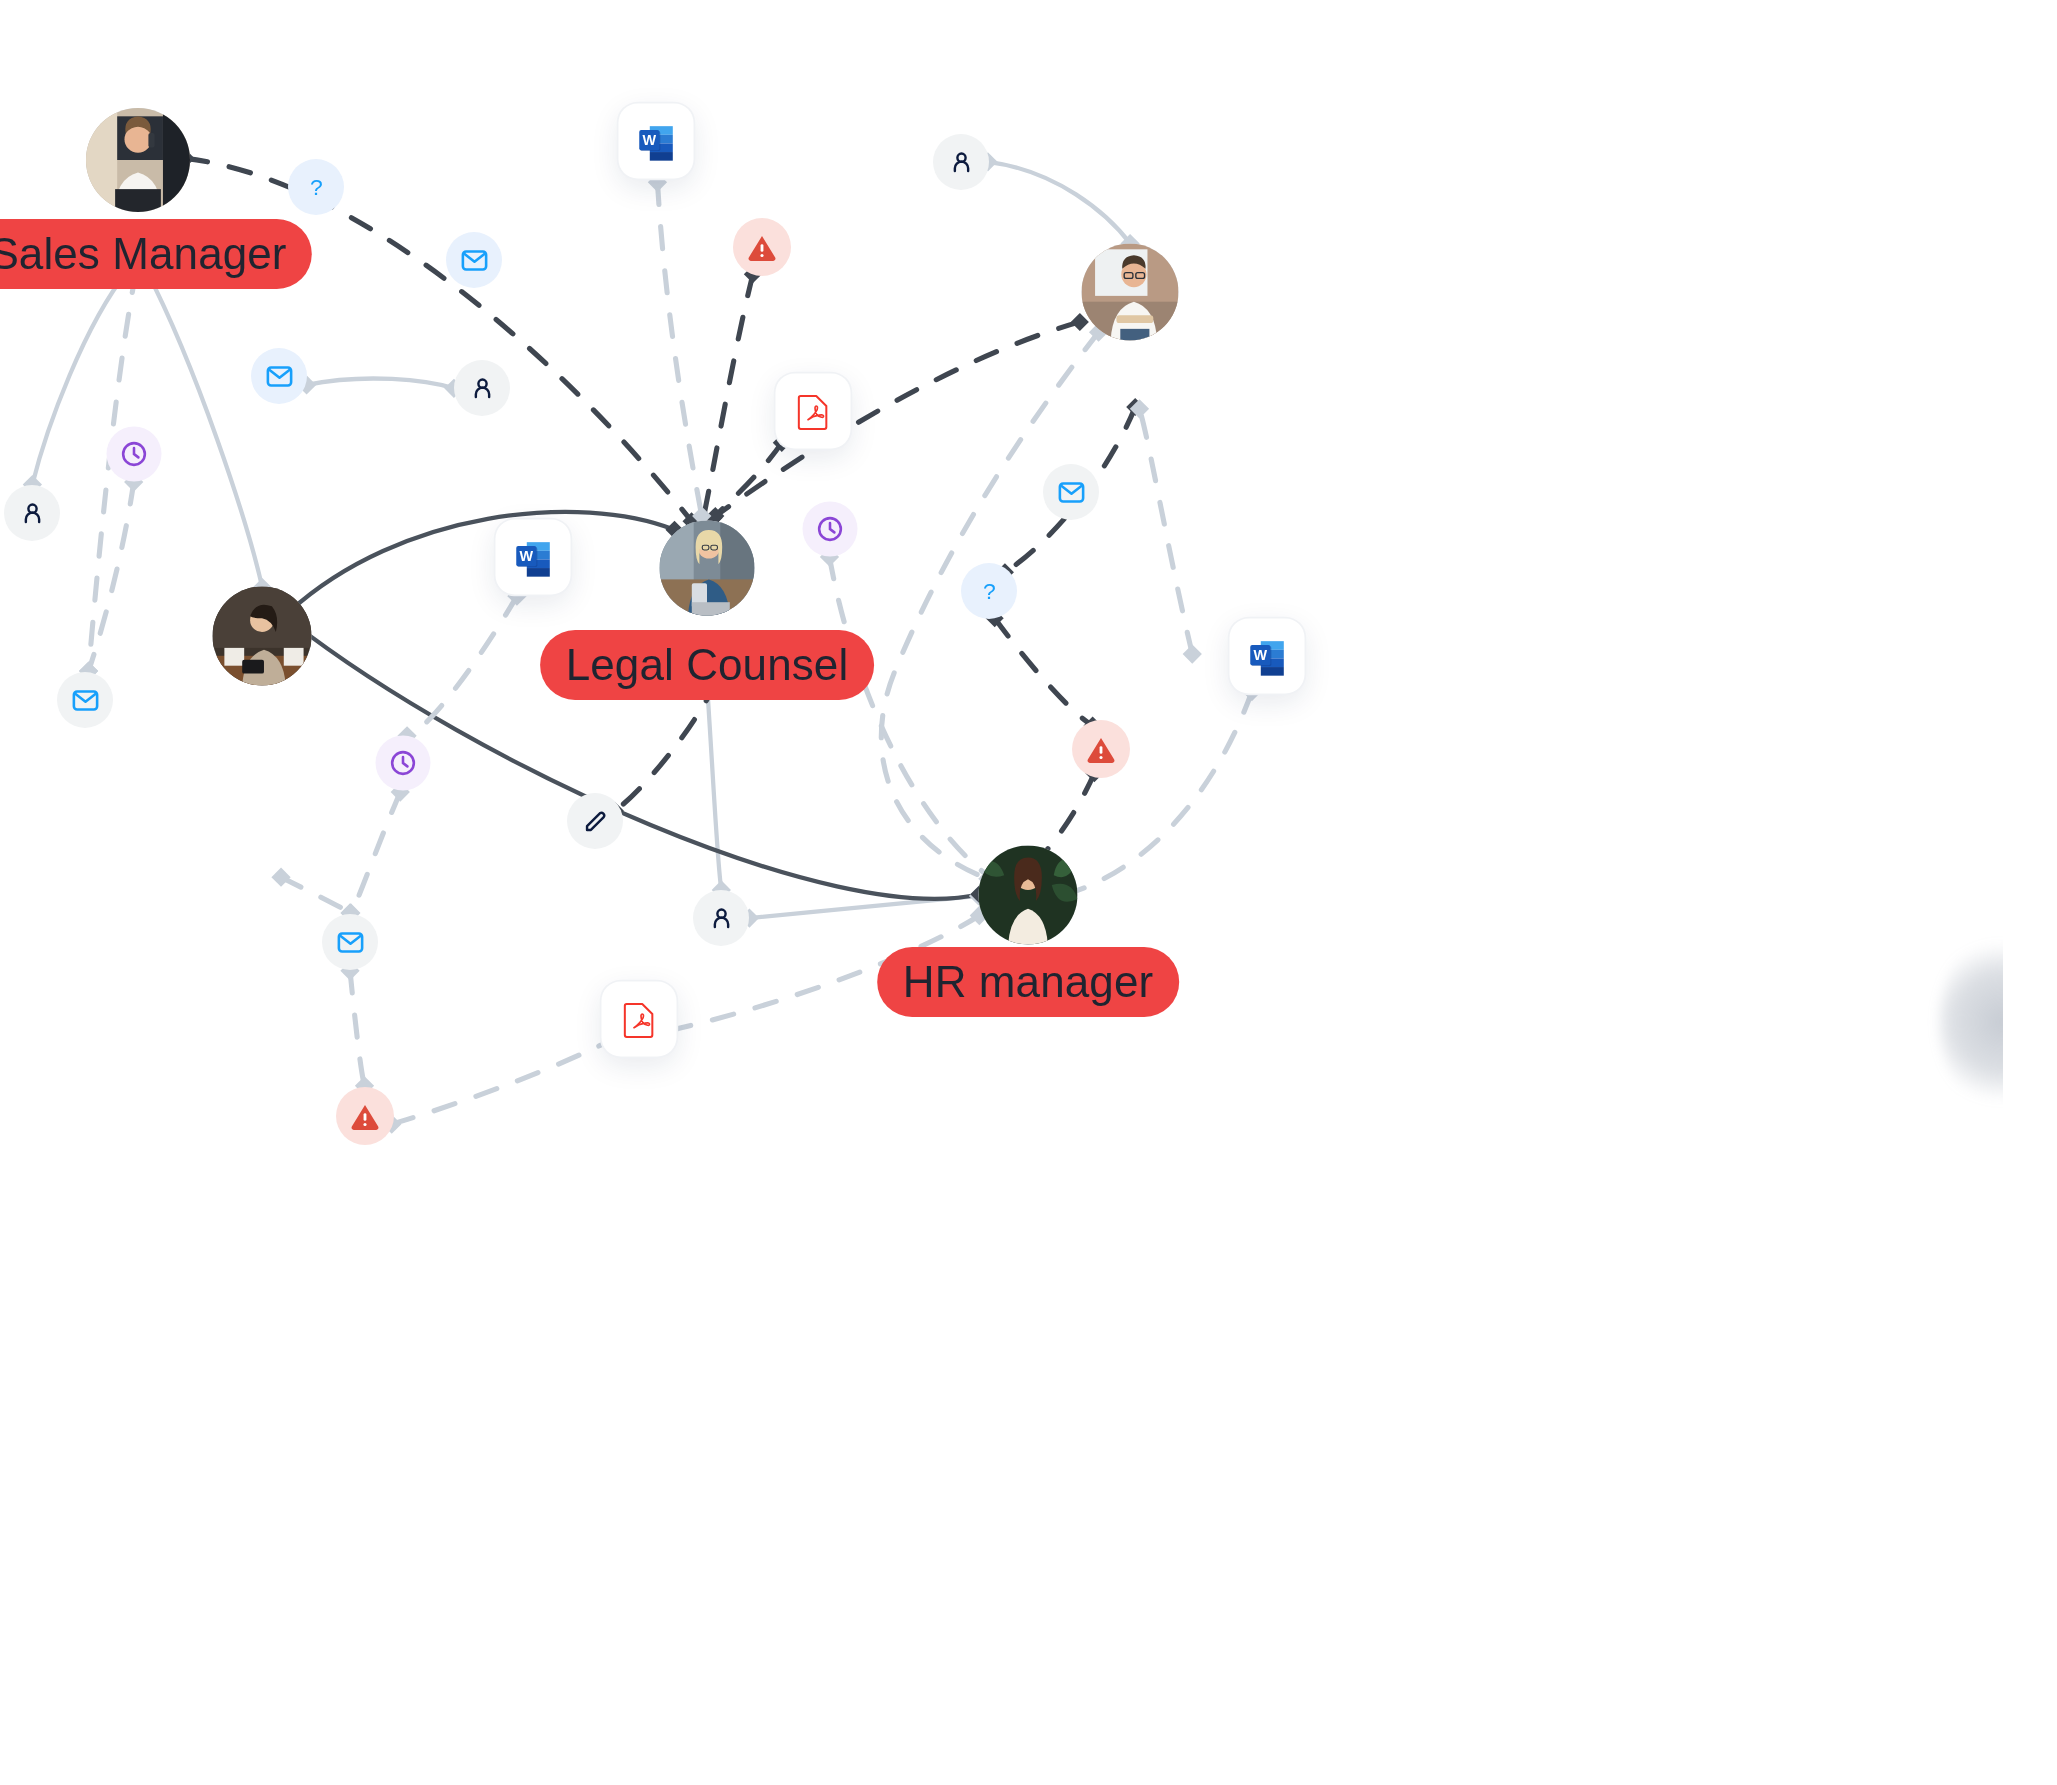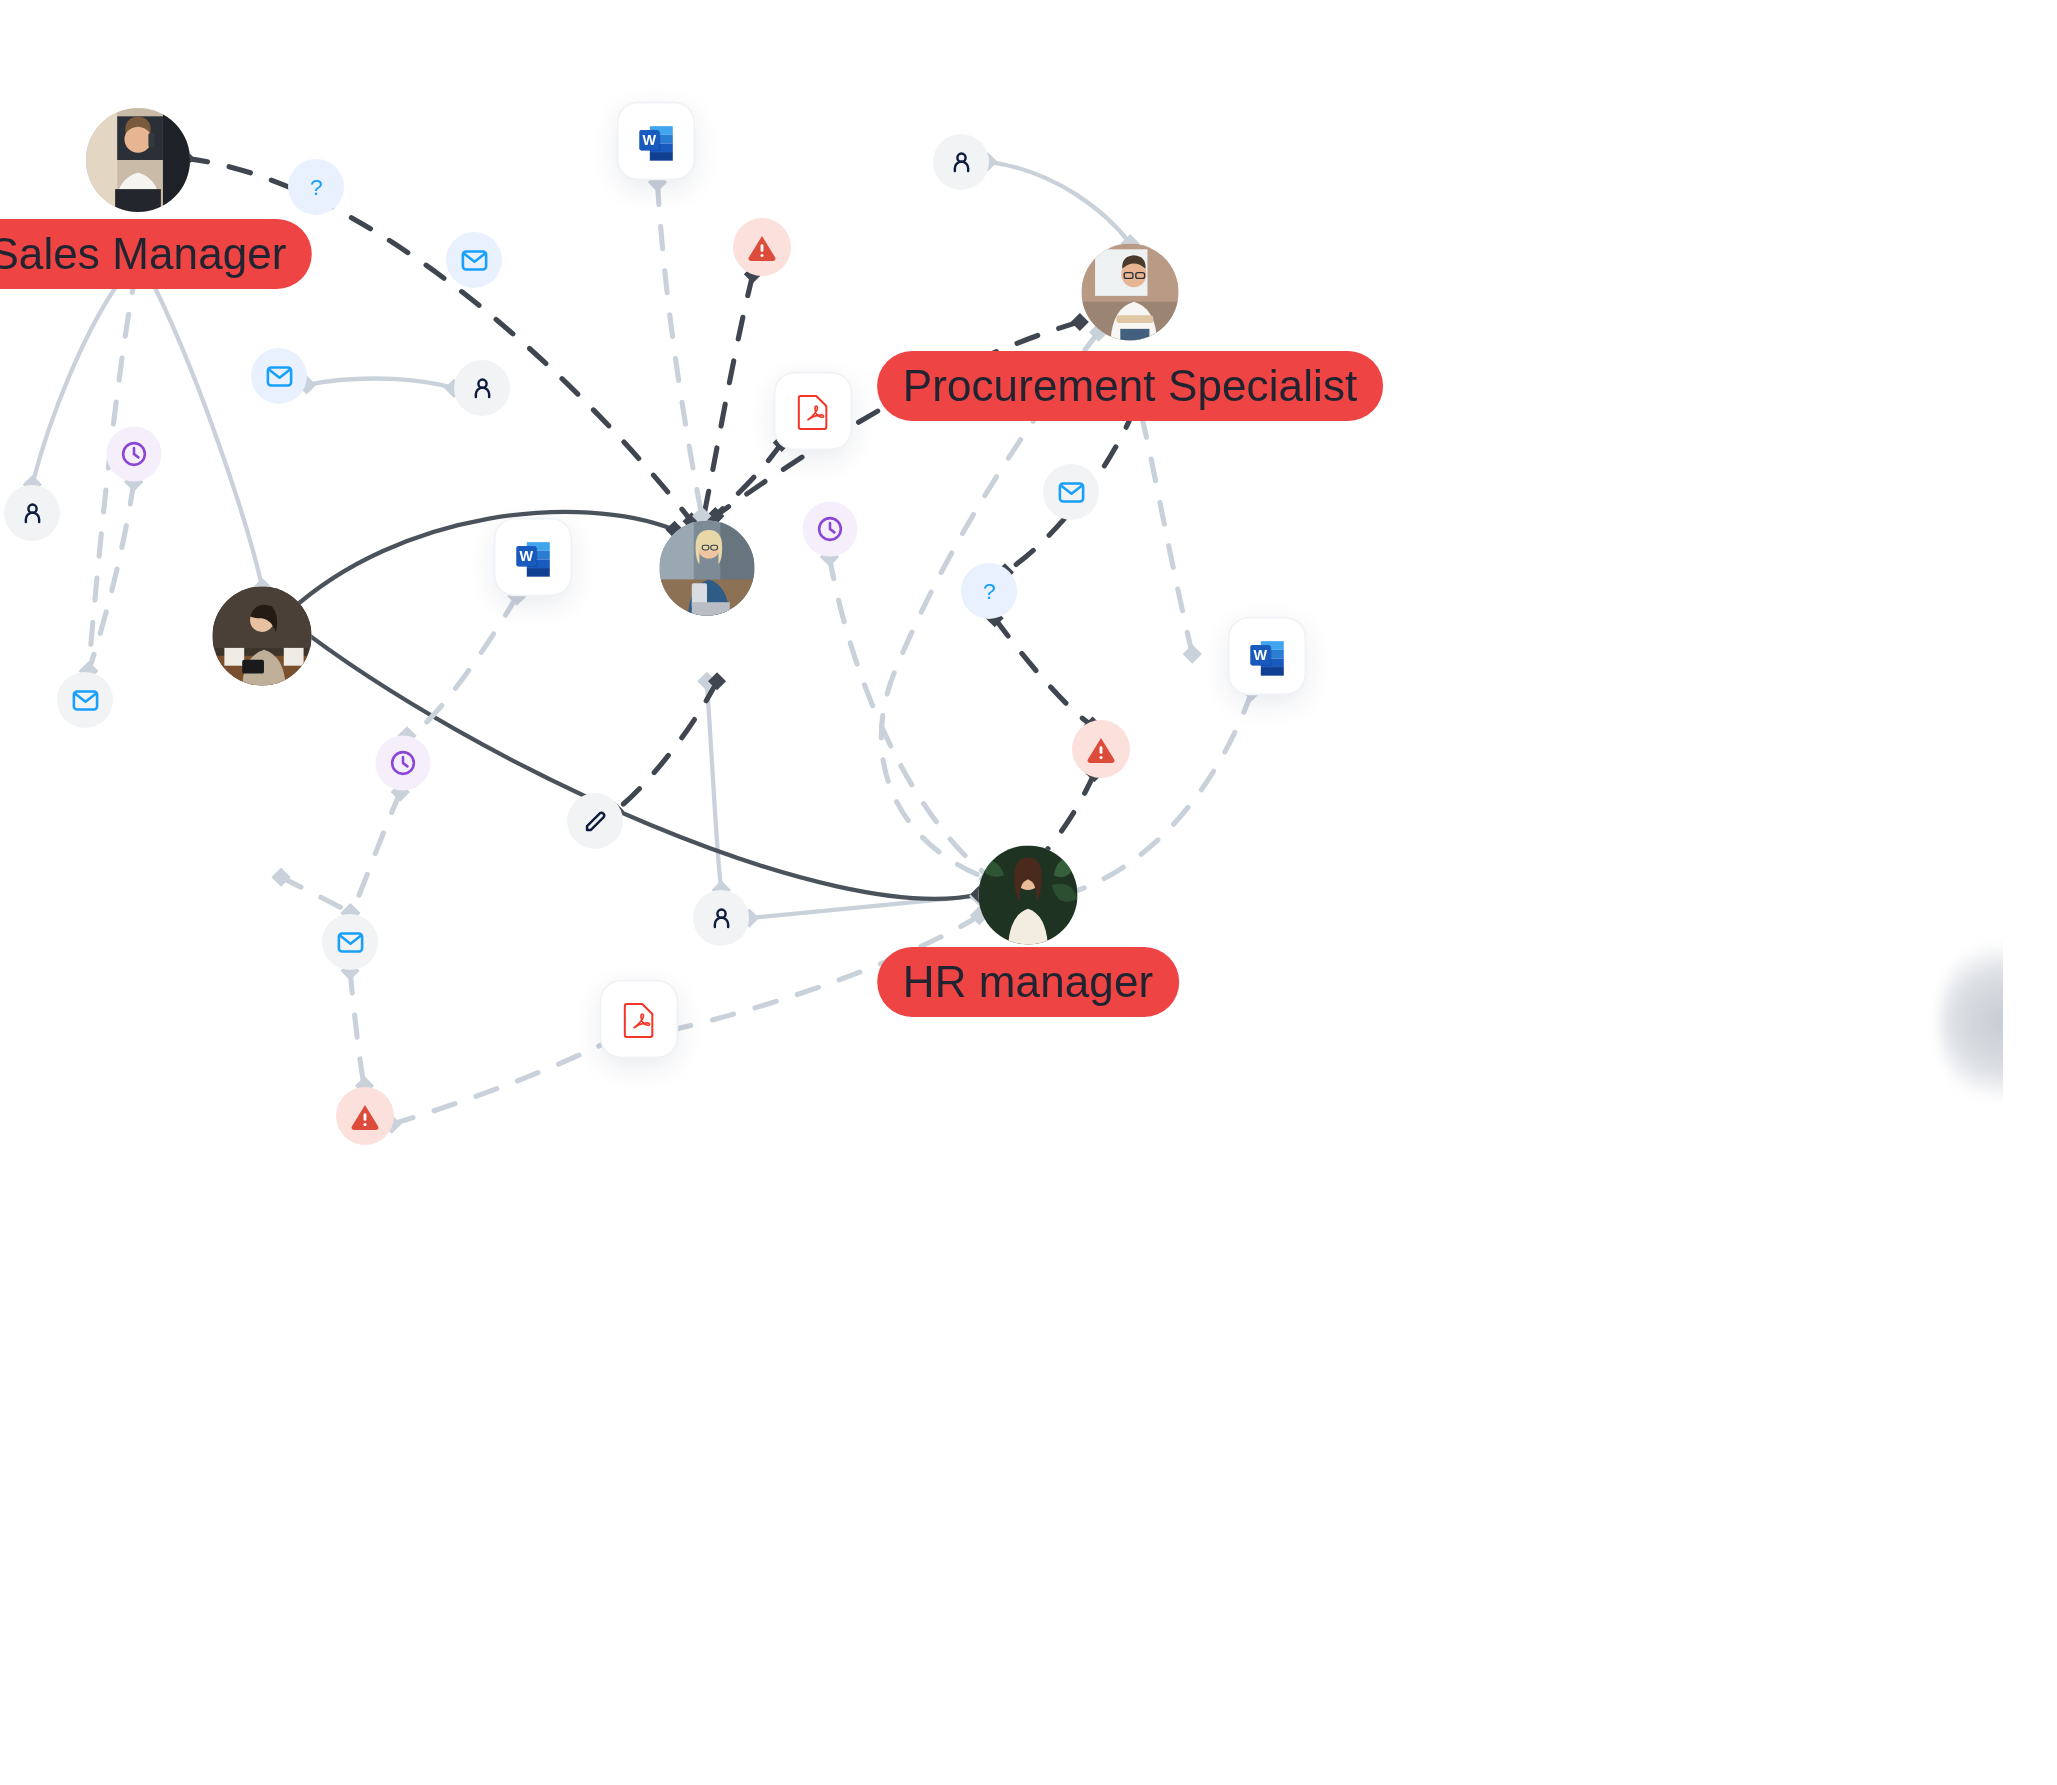"Procurement Specialist" div.pill { html: <div>Procurement Specialist</div> -> none }
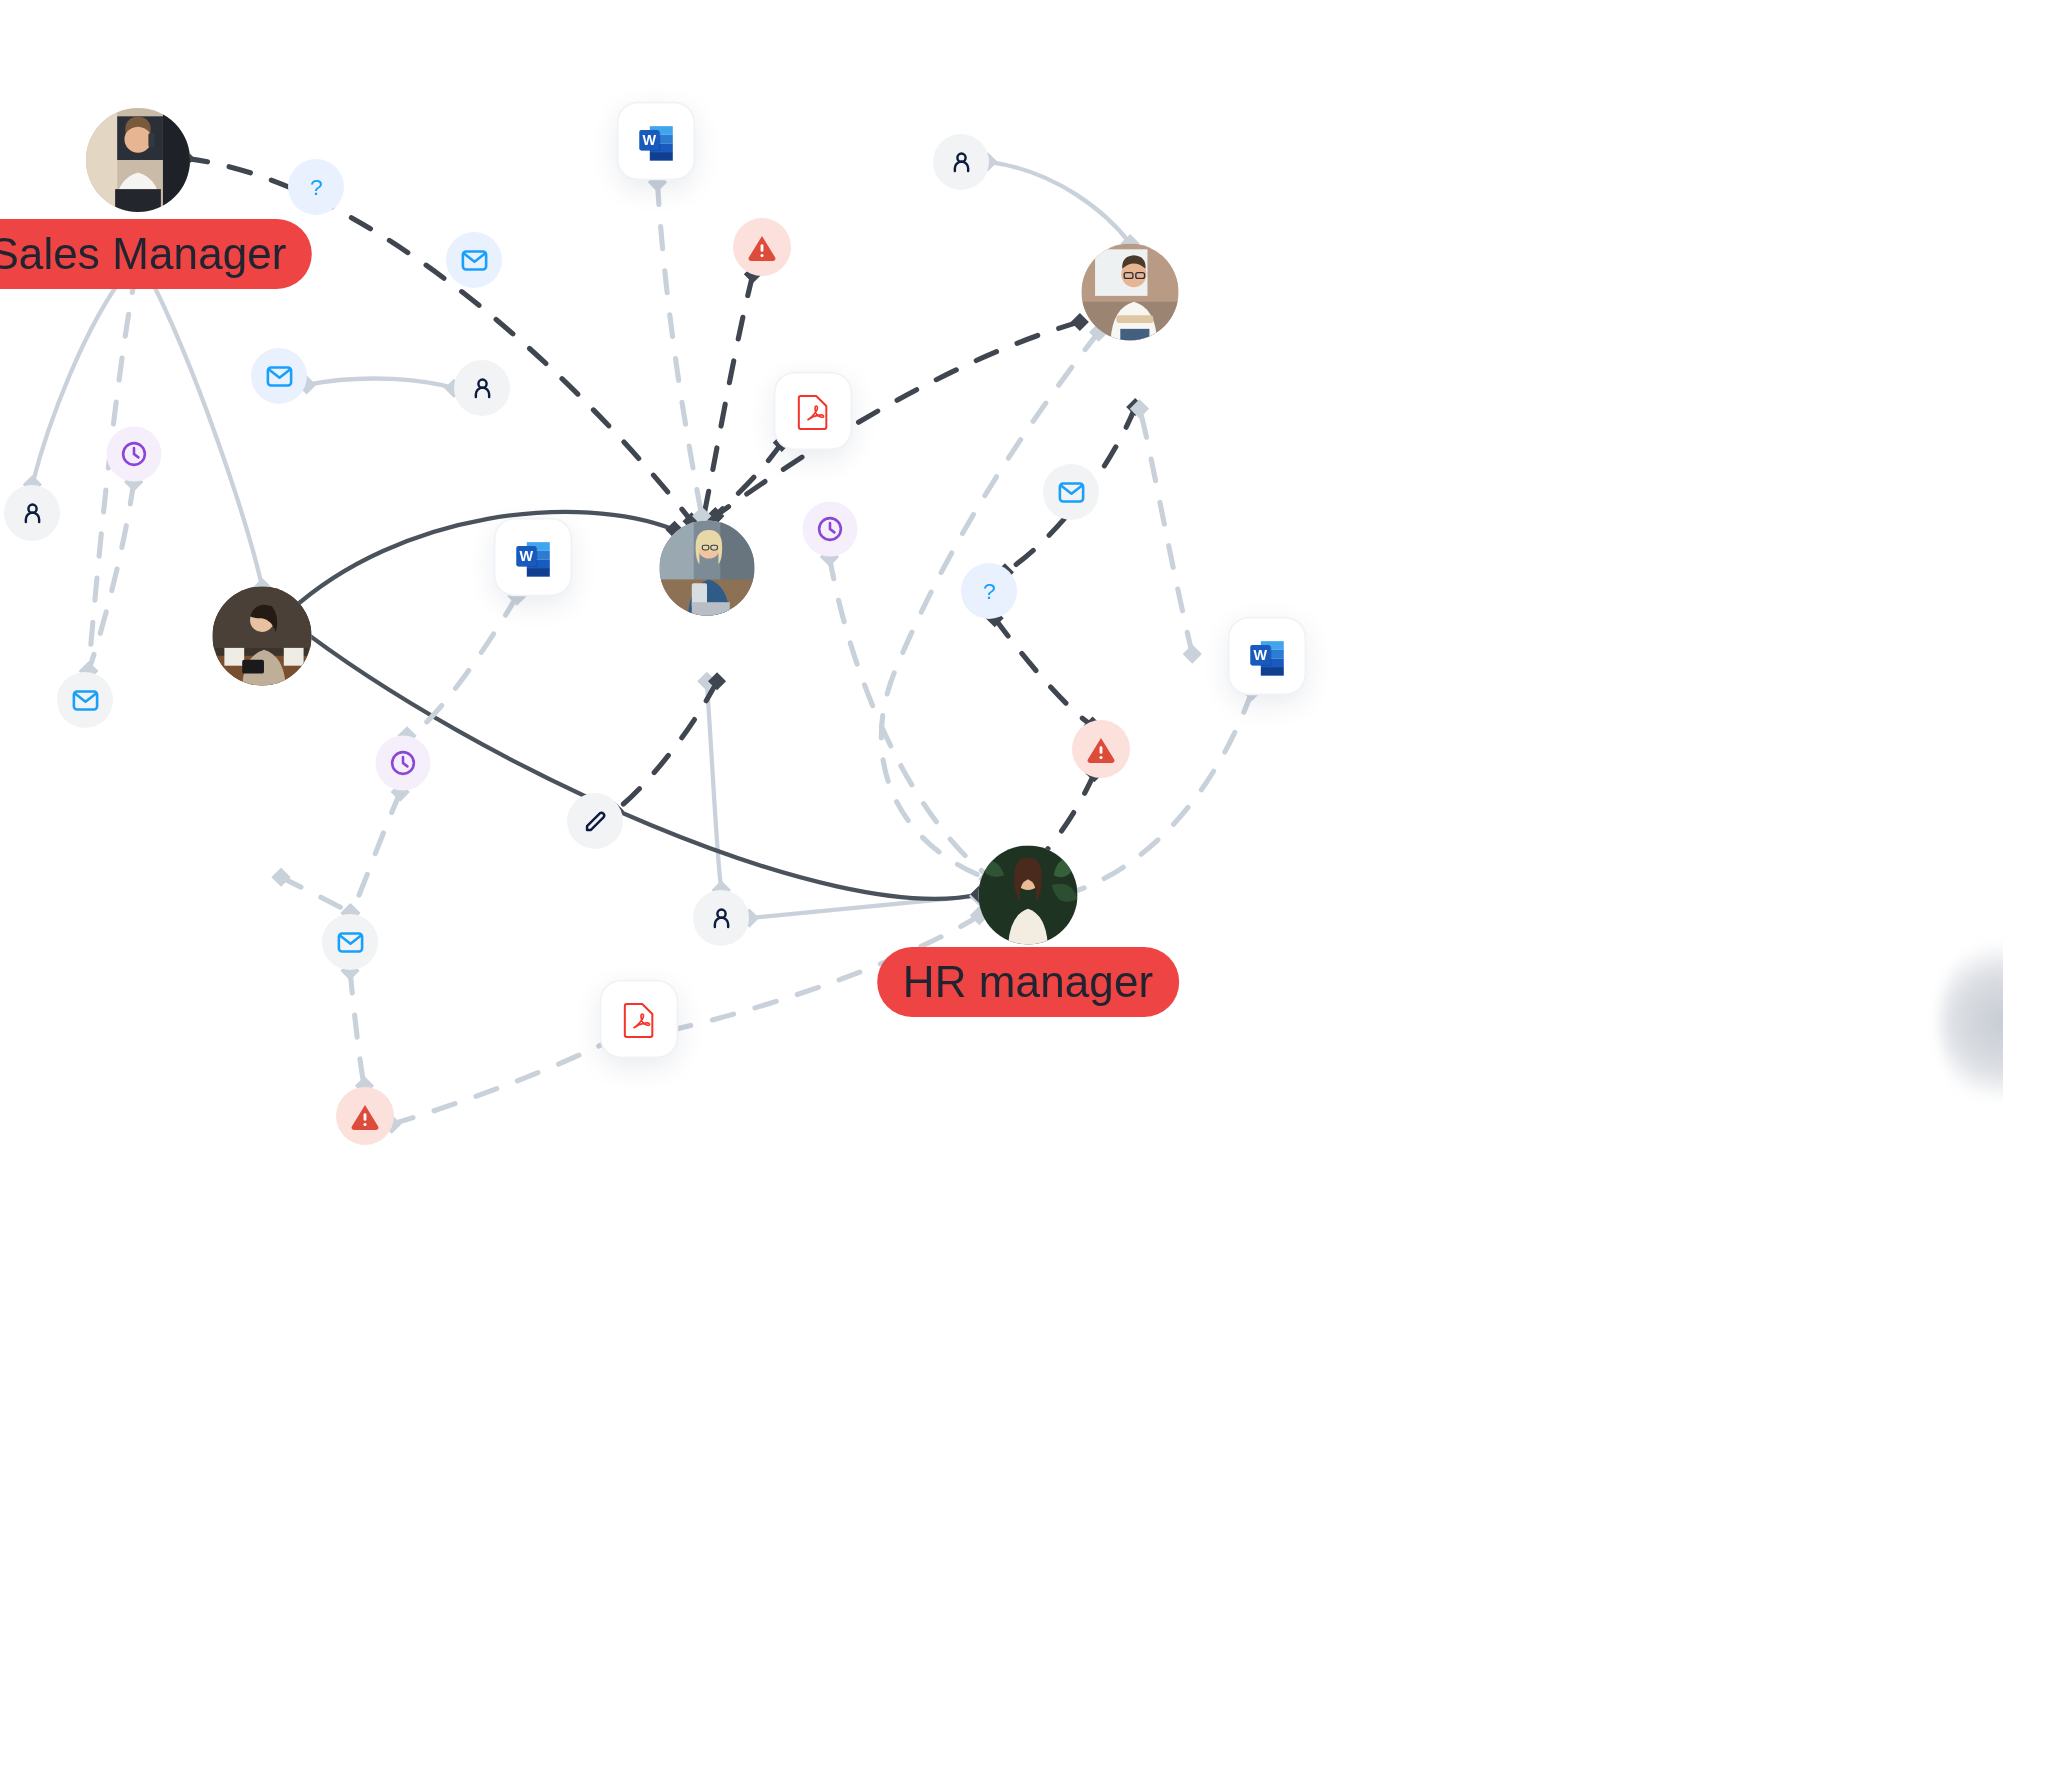"Legal Counsel" div.pill { html: none -> <div>Legal Counsel</div> }
